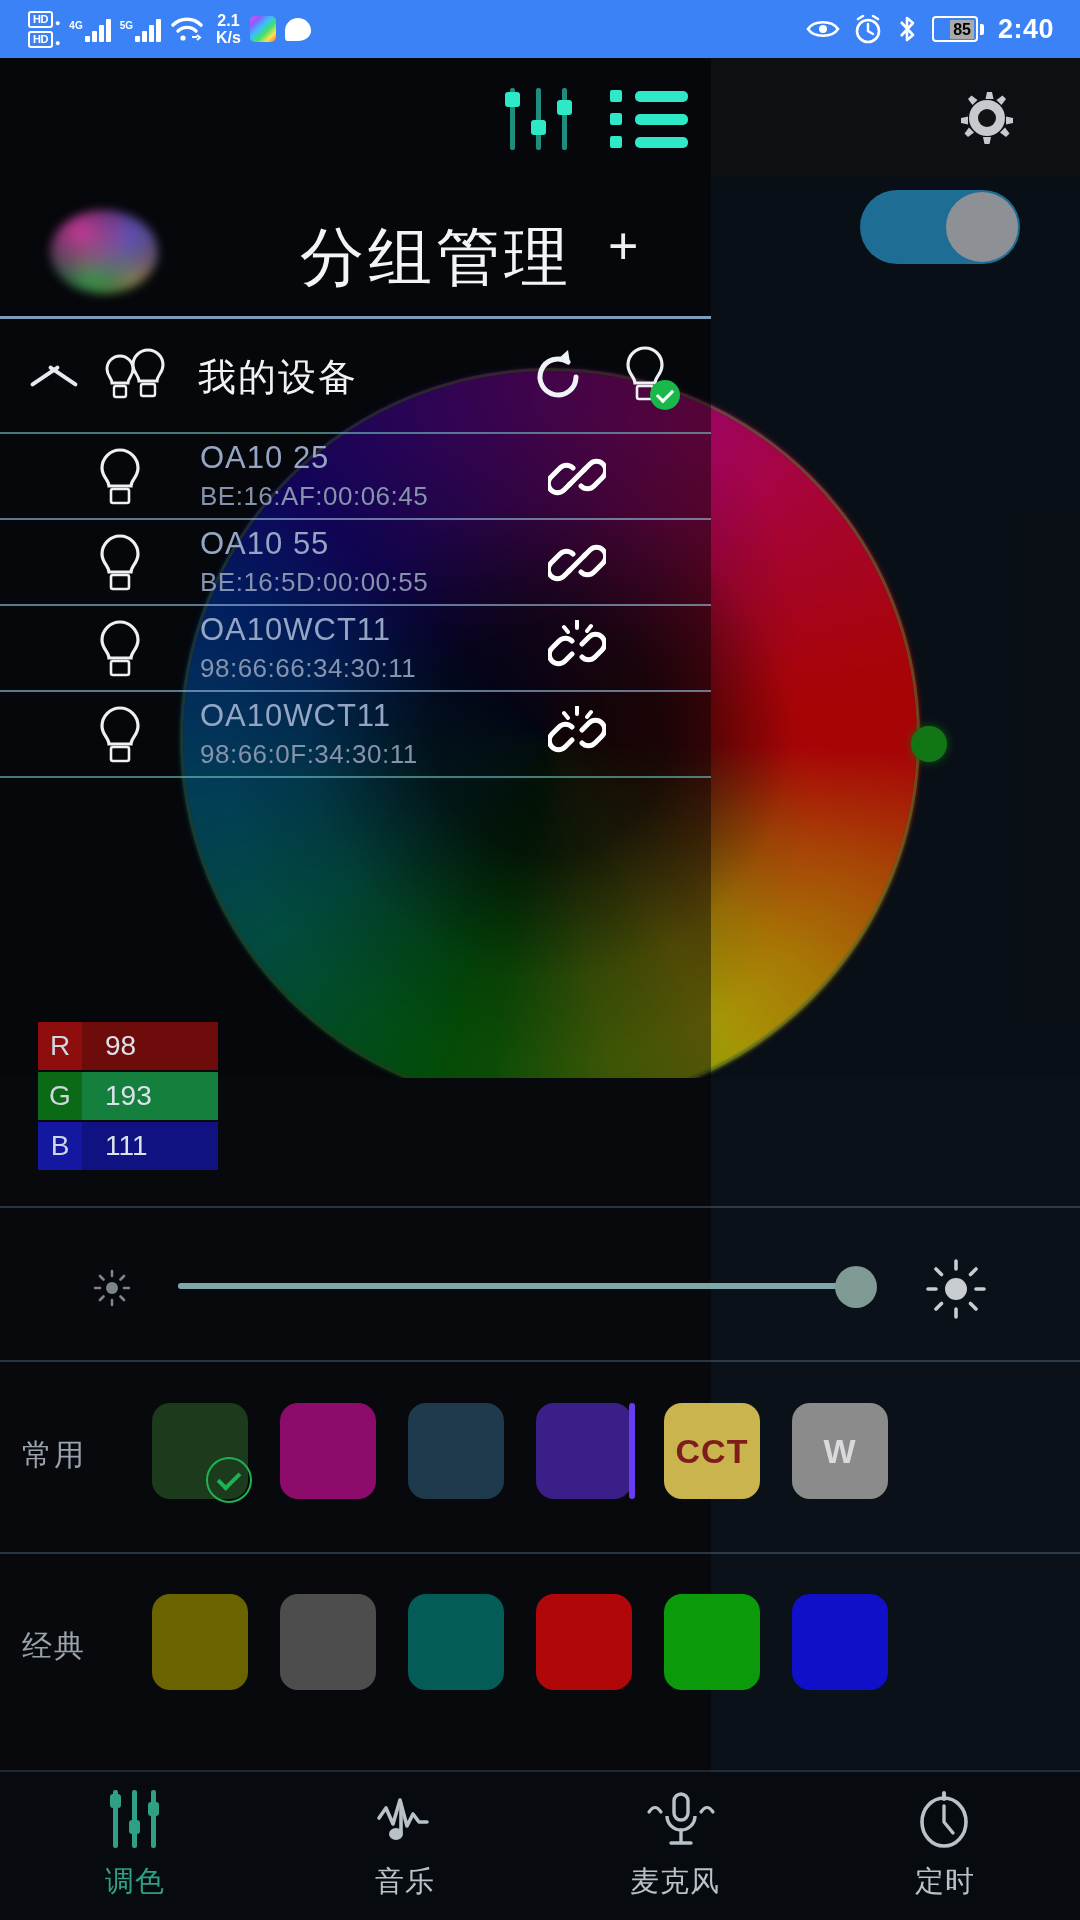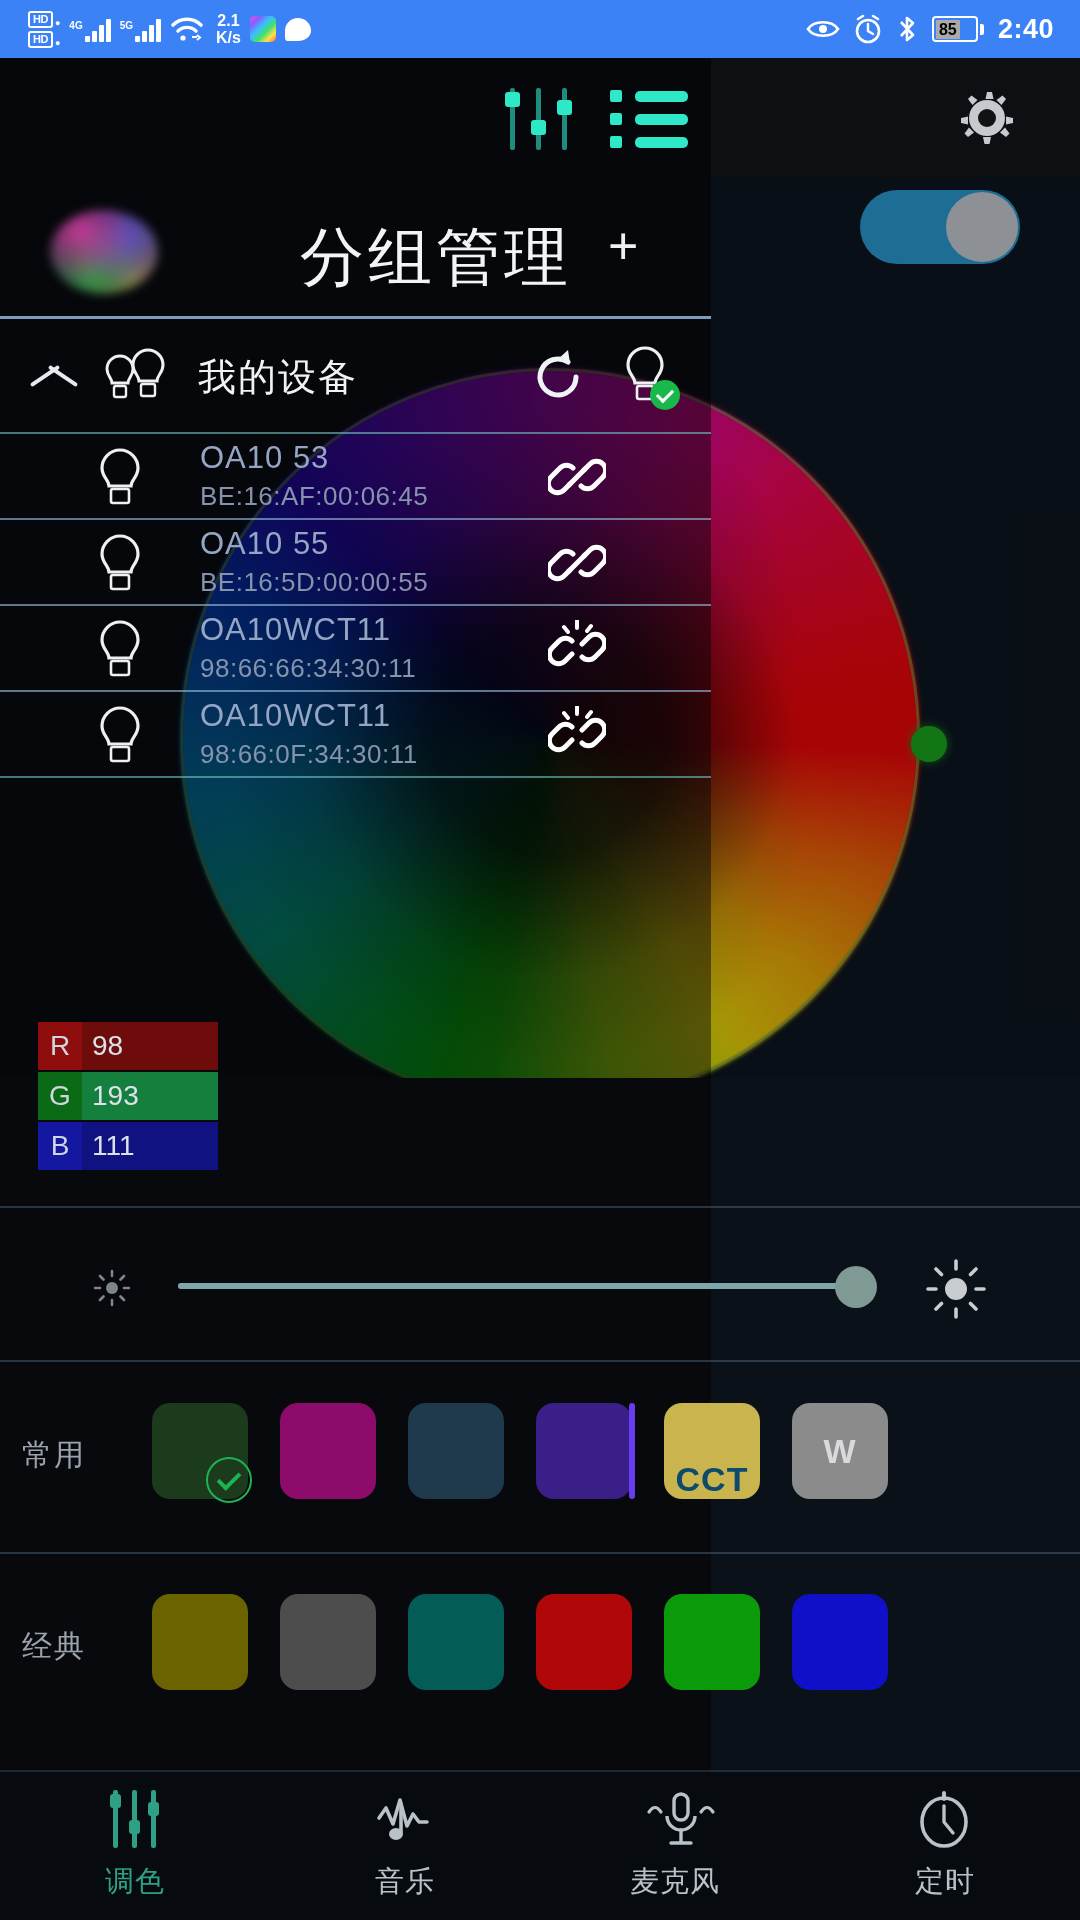"85" .battery .body { justify-content: flex-start -> flex-end }
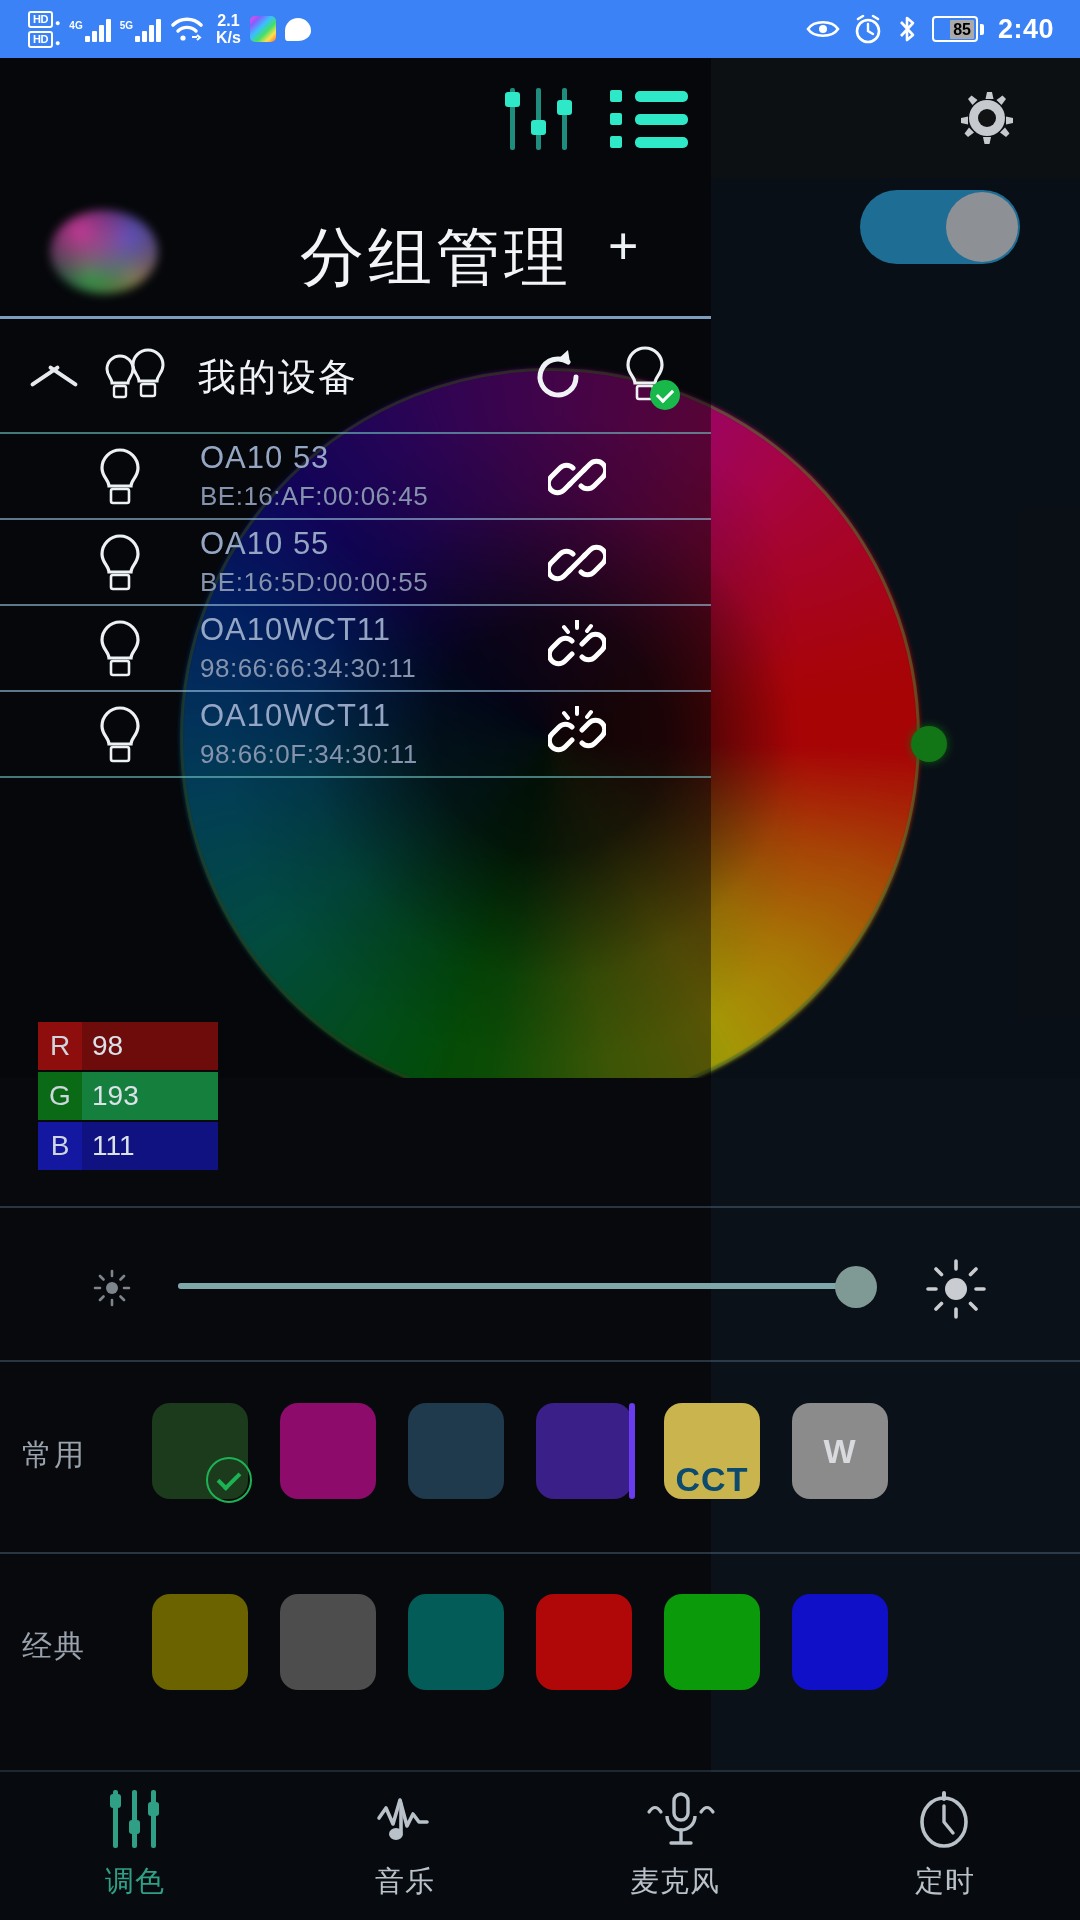"OA10 53" div.dev-name { text: 53 -> 25 }
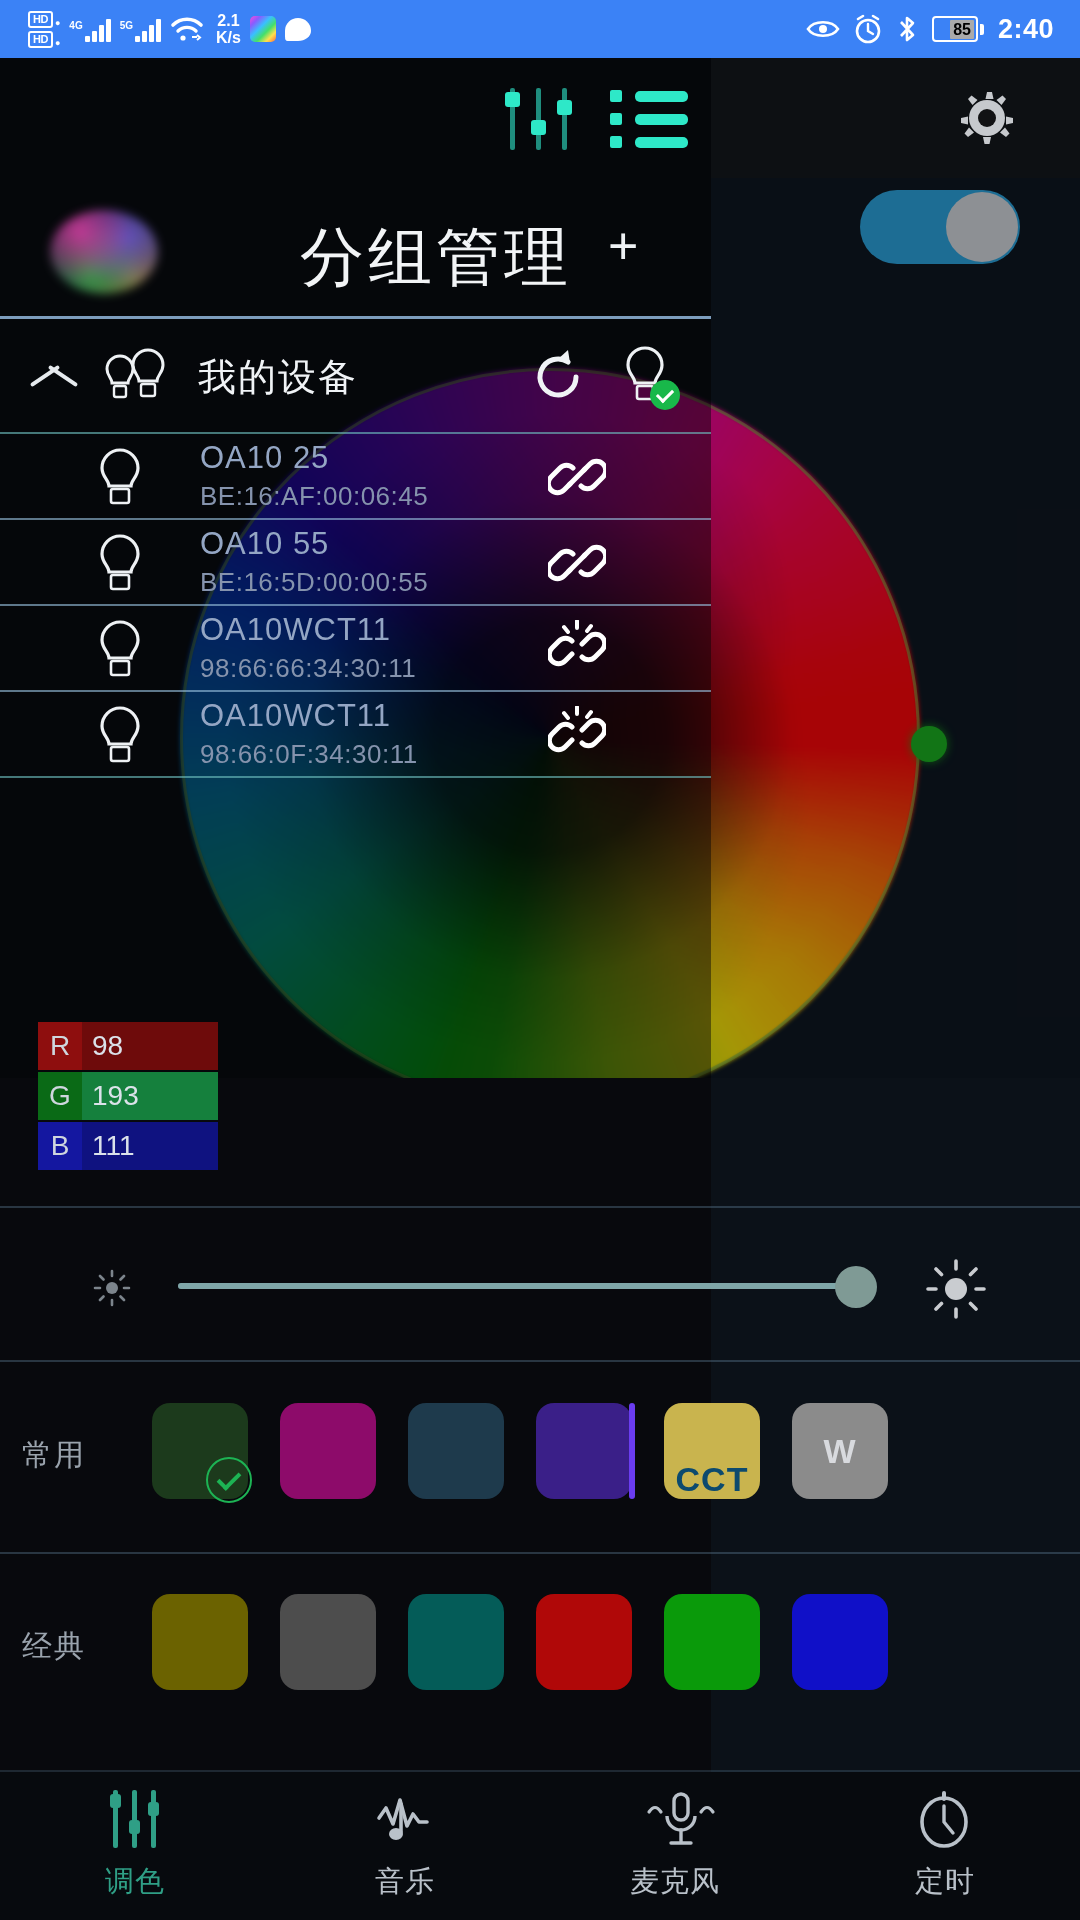"98" .rgb-val { padding-left: 10px -> 23px }
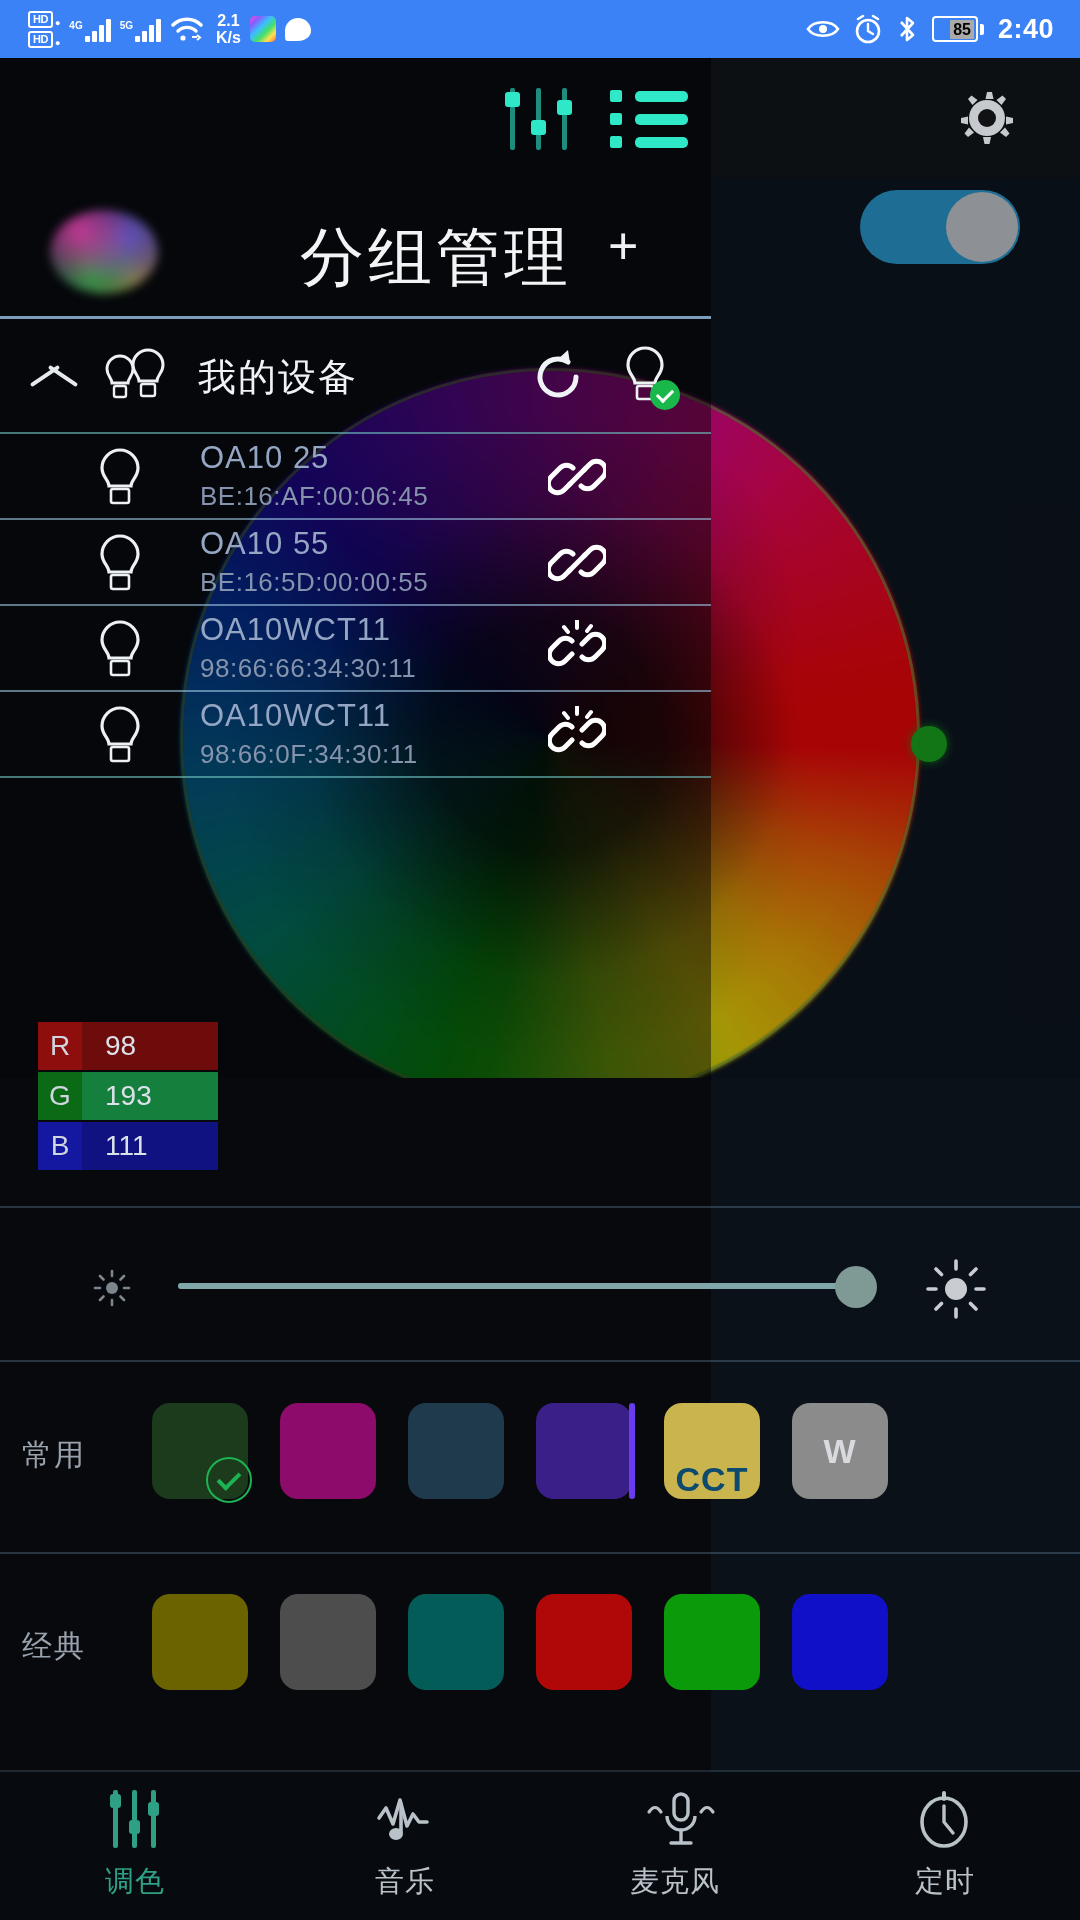"CCT" div.swatch { align-items: flex-end -> none; color: #0c4a6e -> #7f1d1d }
